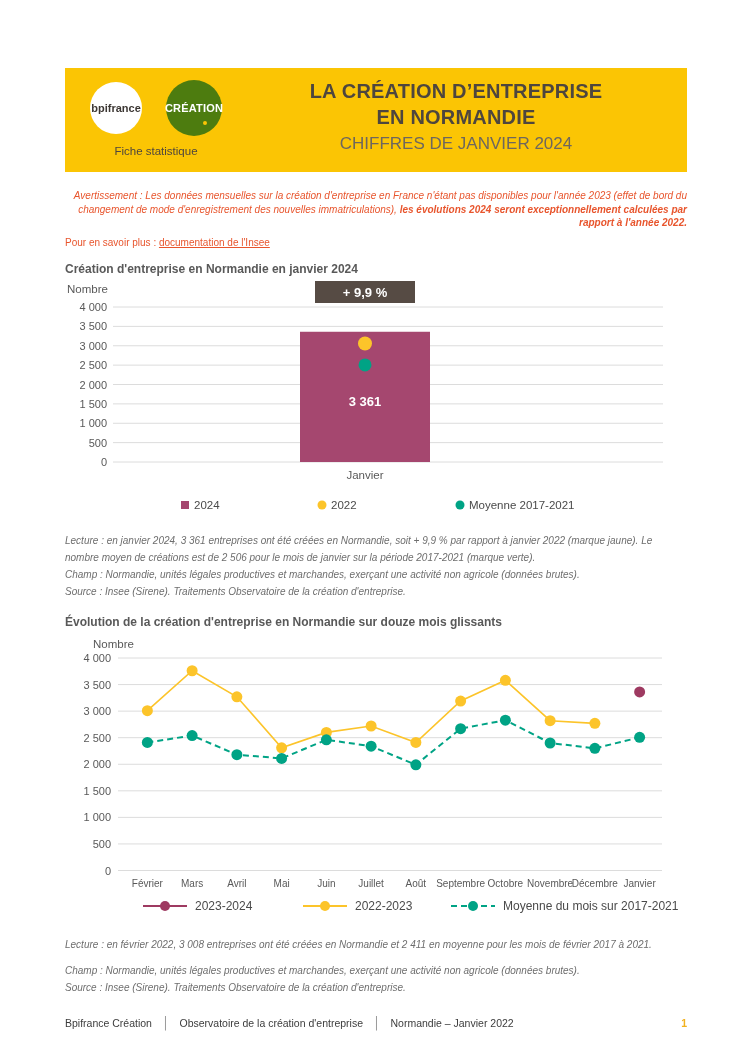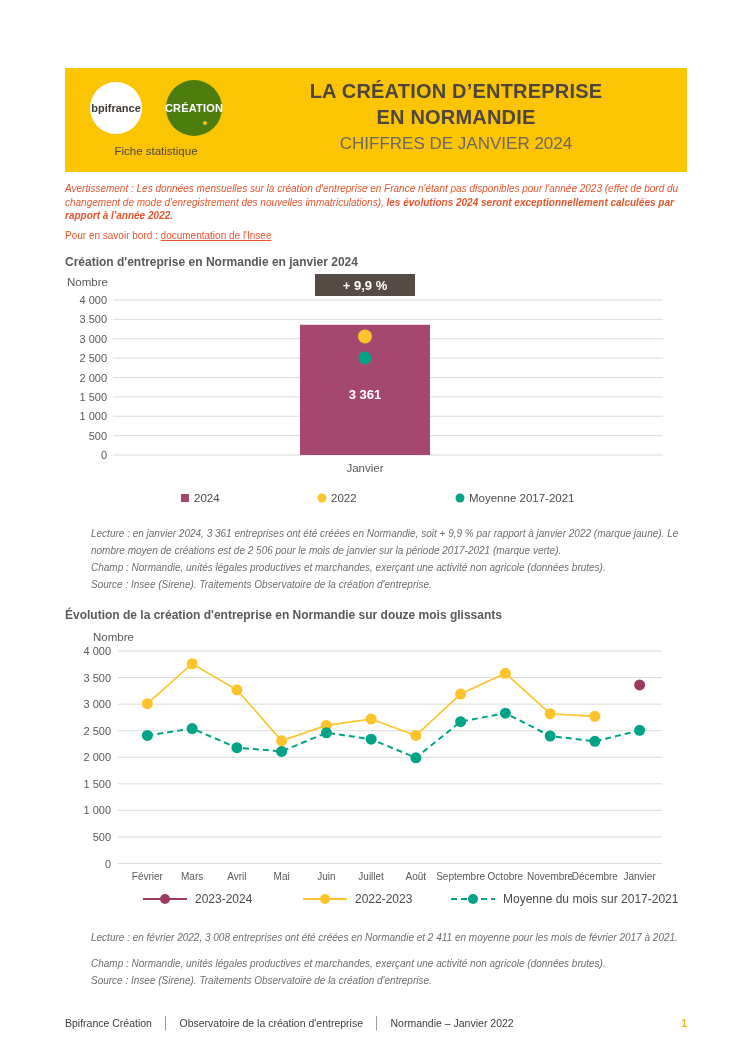"Avertissement : Les données mensuelles" .warning { margin-top: 10px -> 17px; text-align: none -> right }
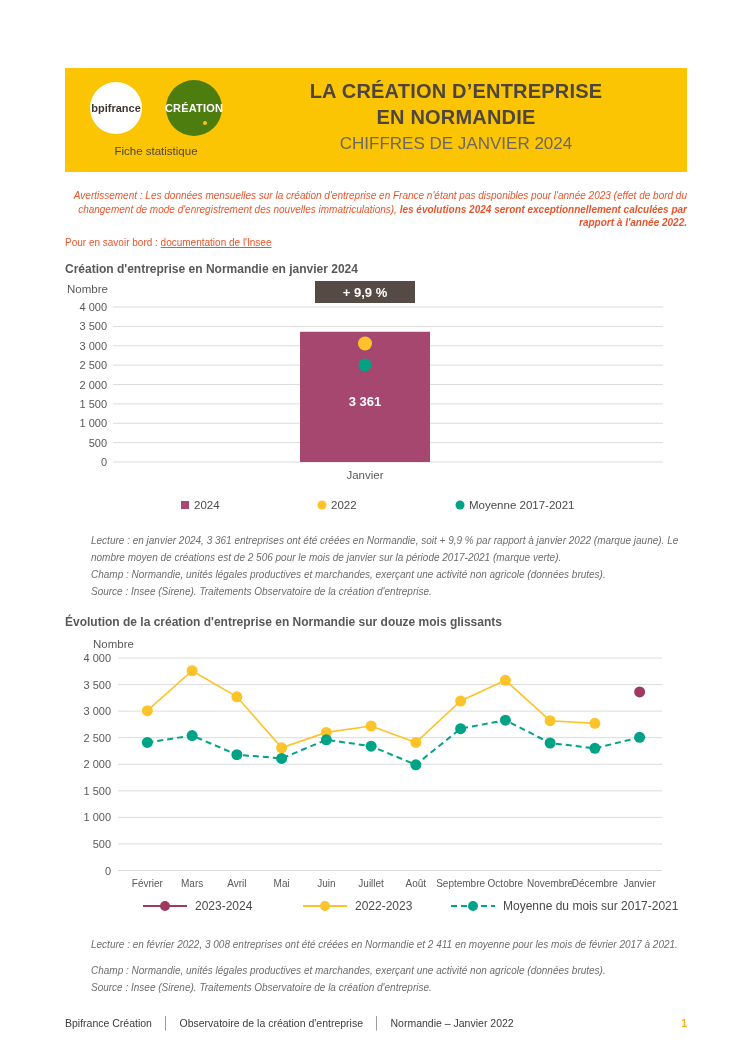"Pour en savoir bord :" span { text: bord -> plus }
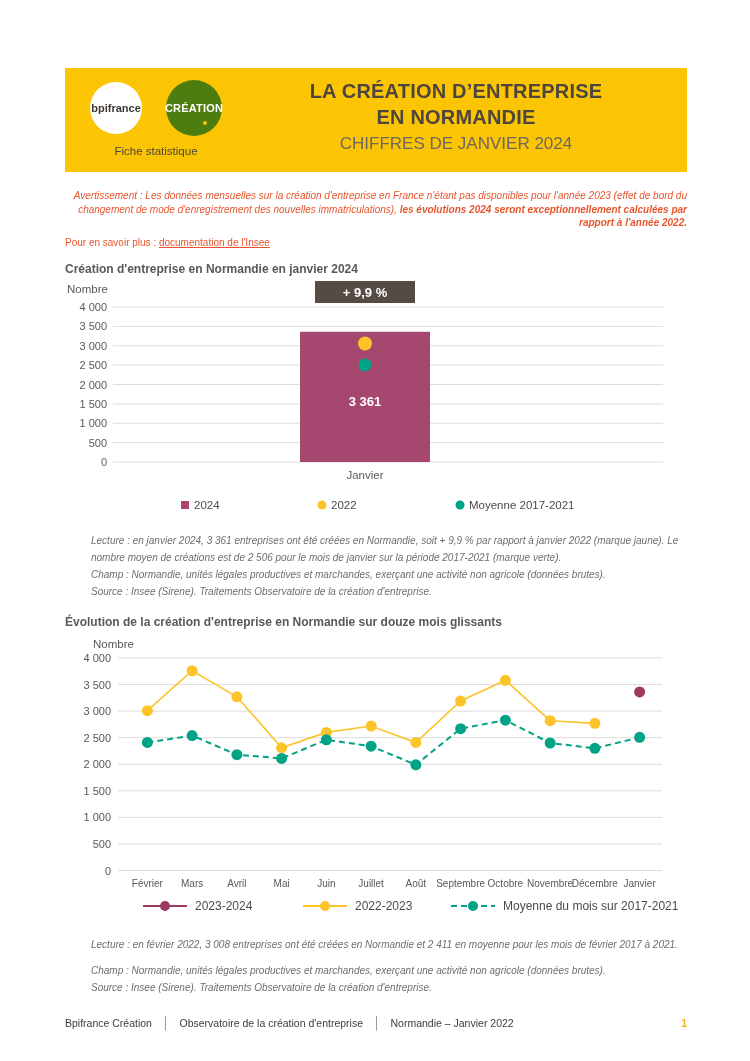"Lecture : en janvier 2024," .notes { margin-left: 26px -> none }
